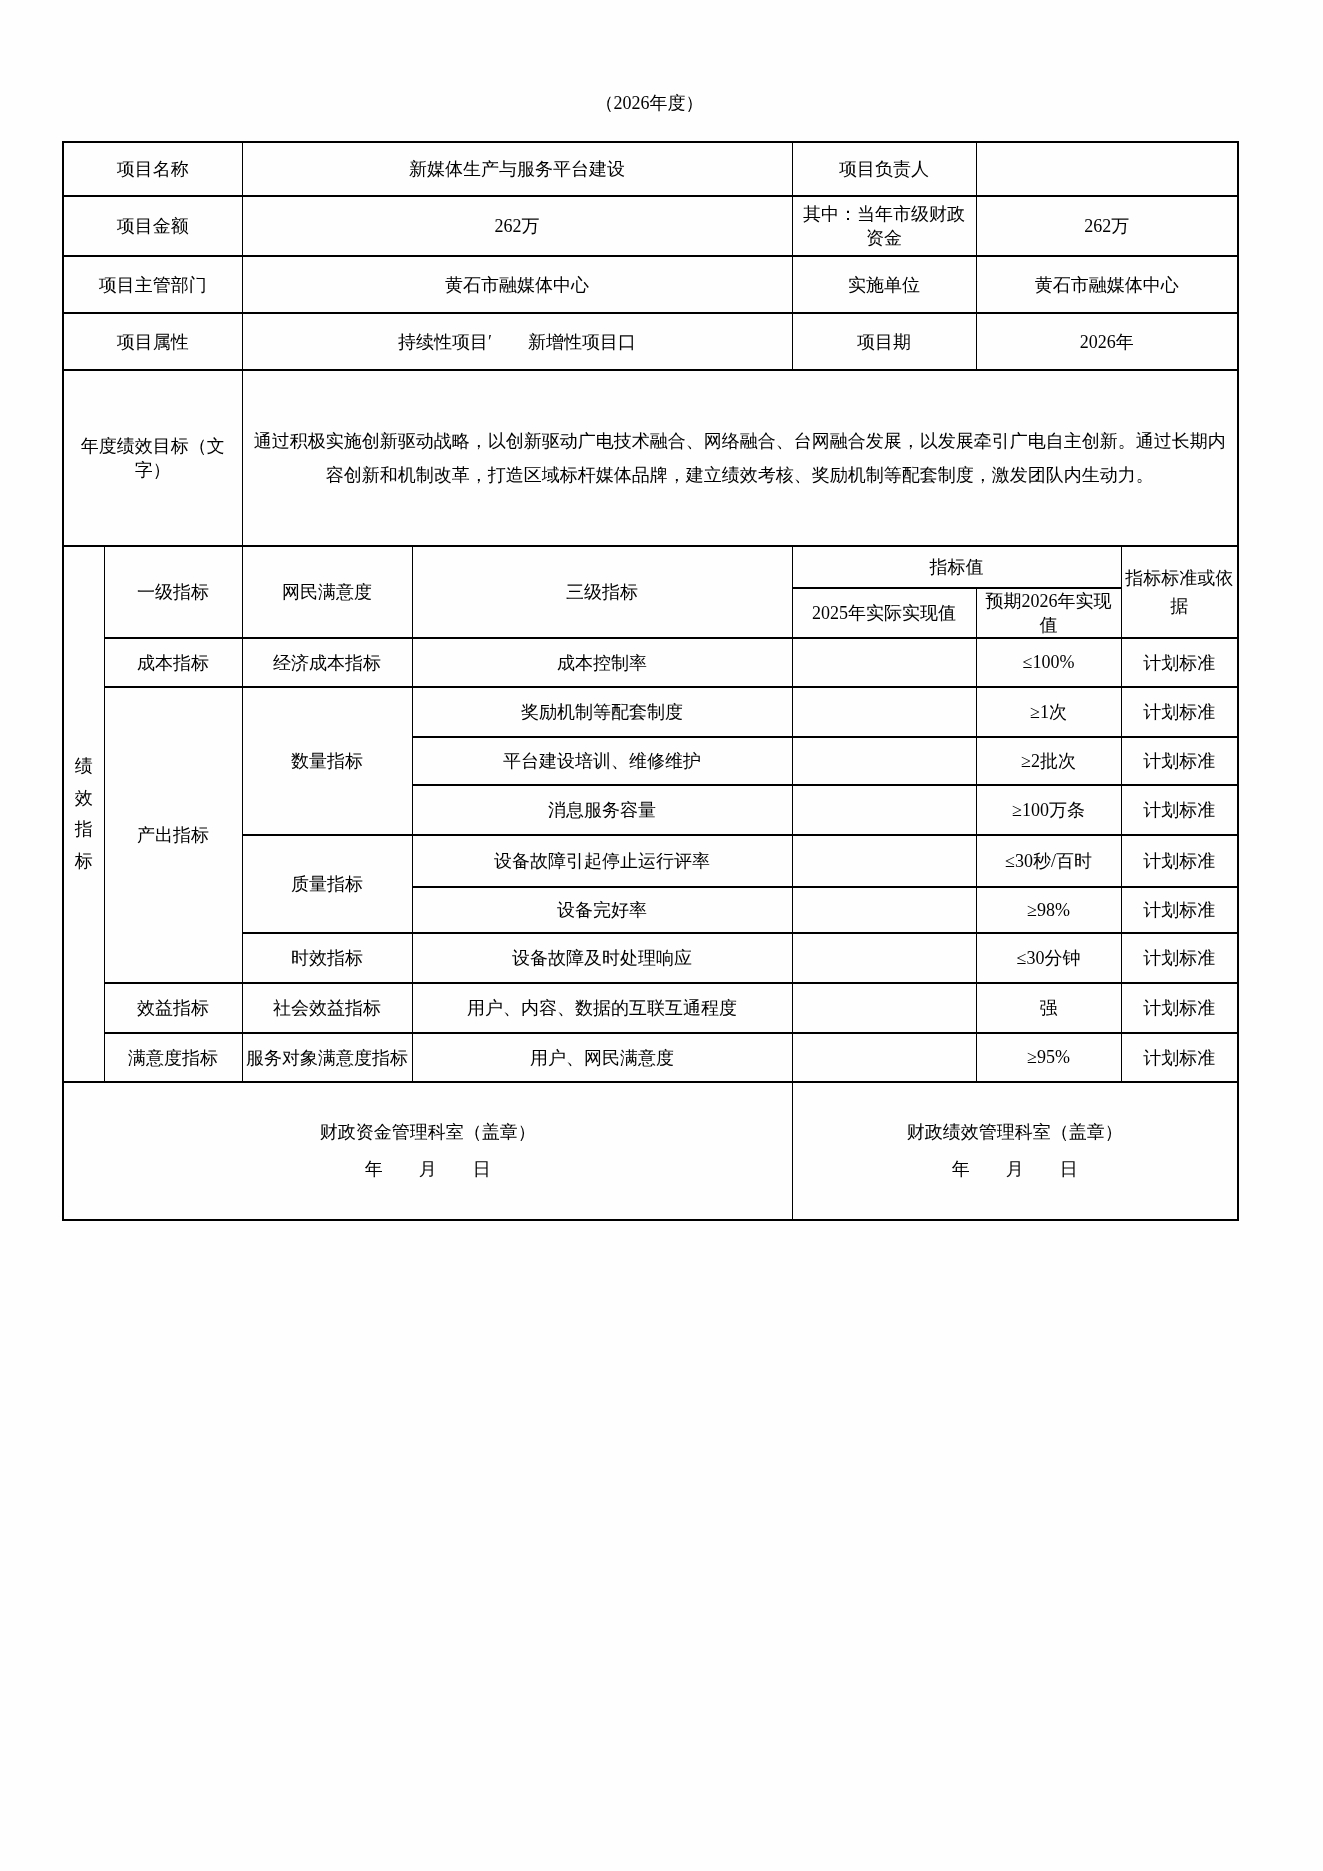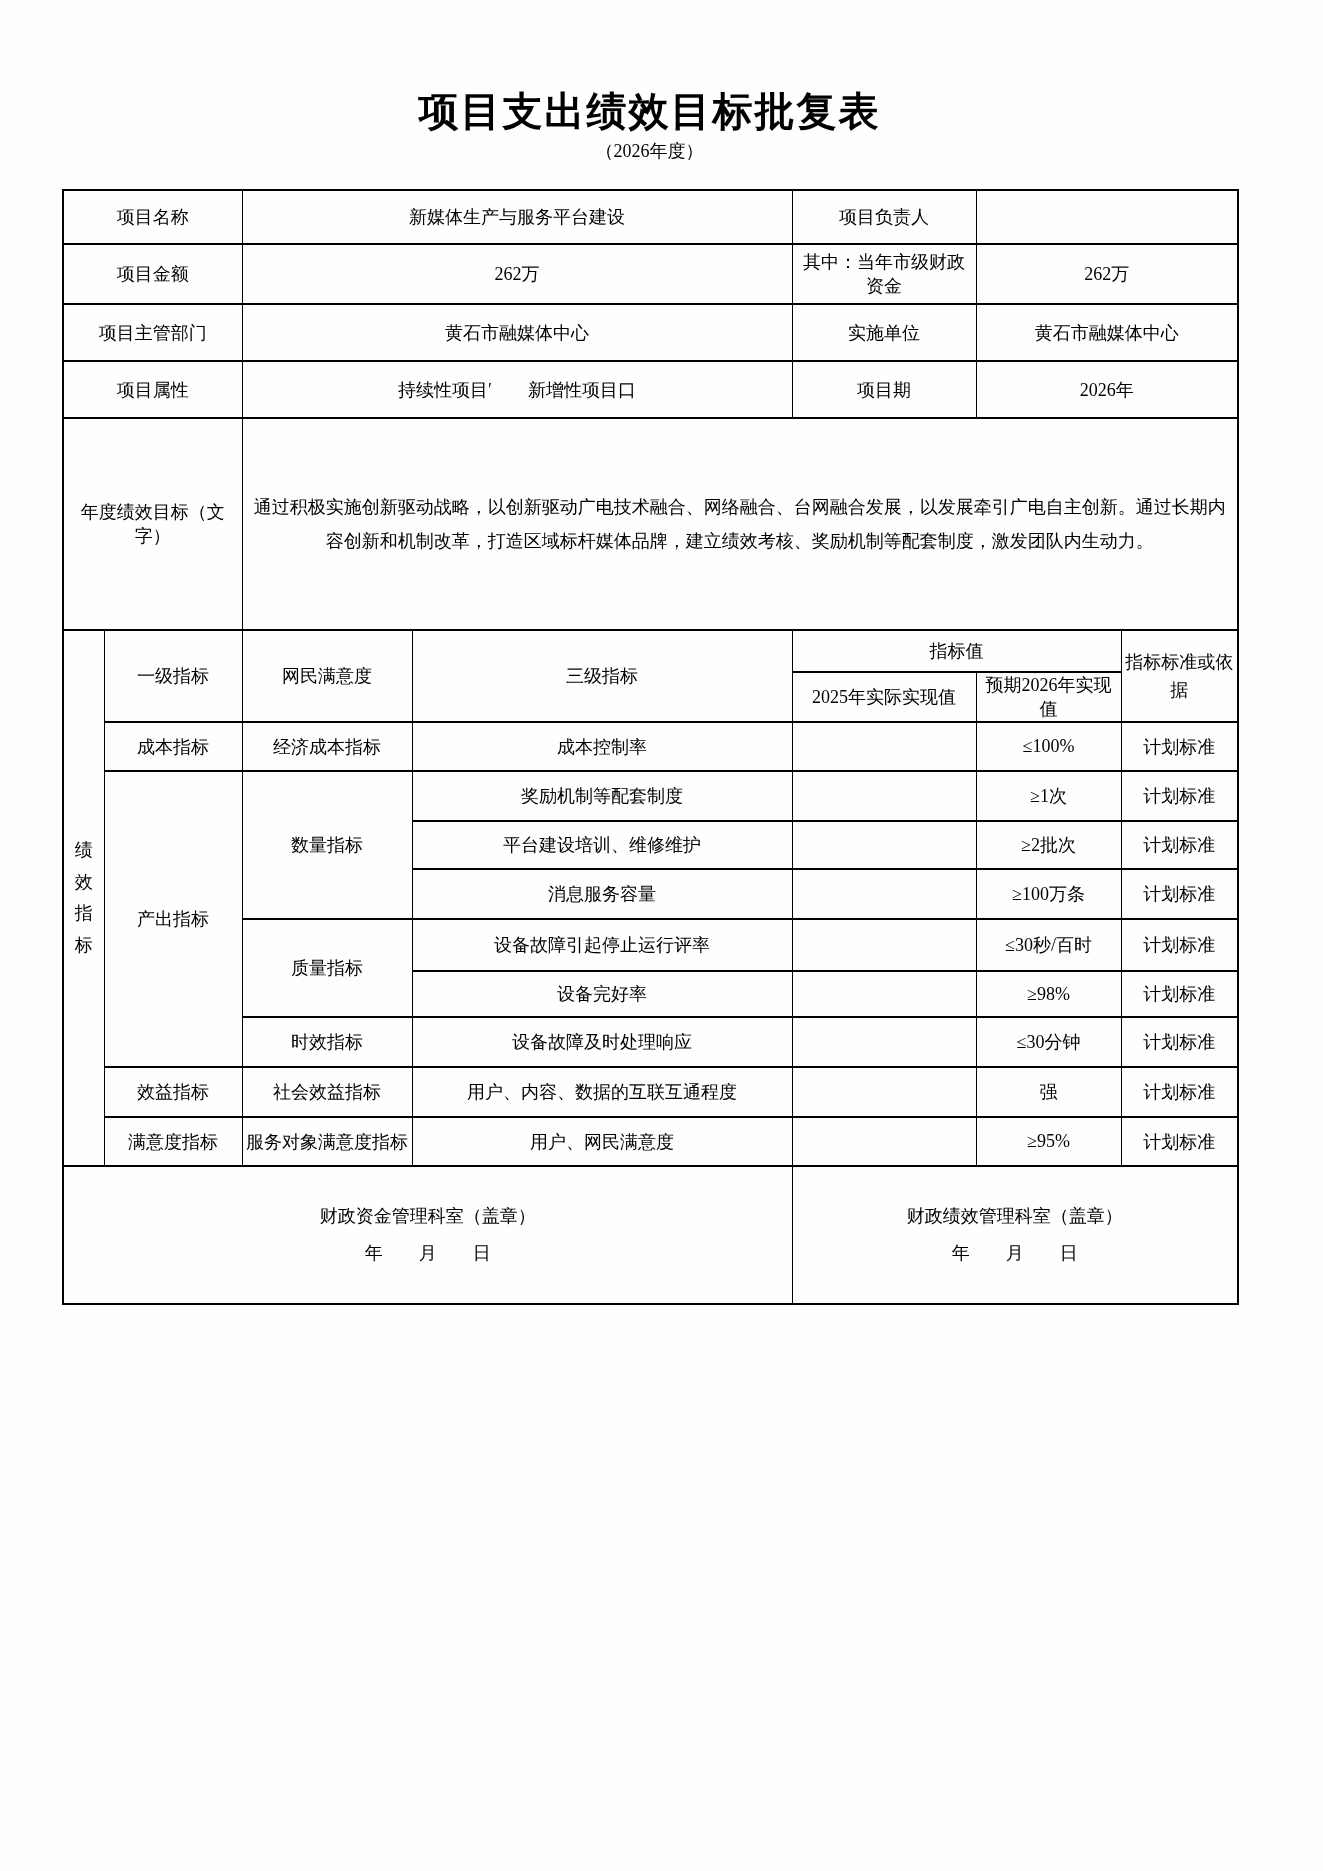"项目支出绩效目标批复表" h1.doc-title { html: <h1>项目支出绩效目标批复表</h1> -> none }
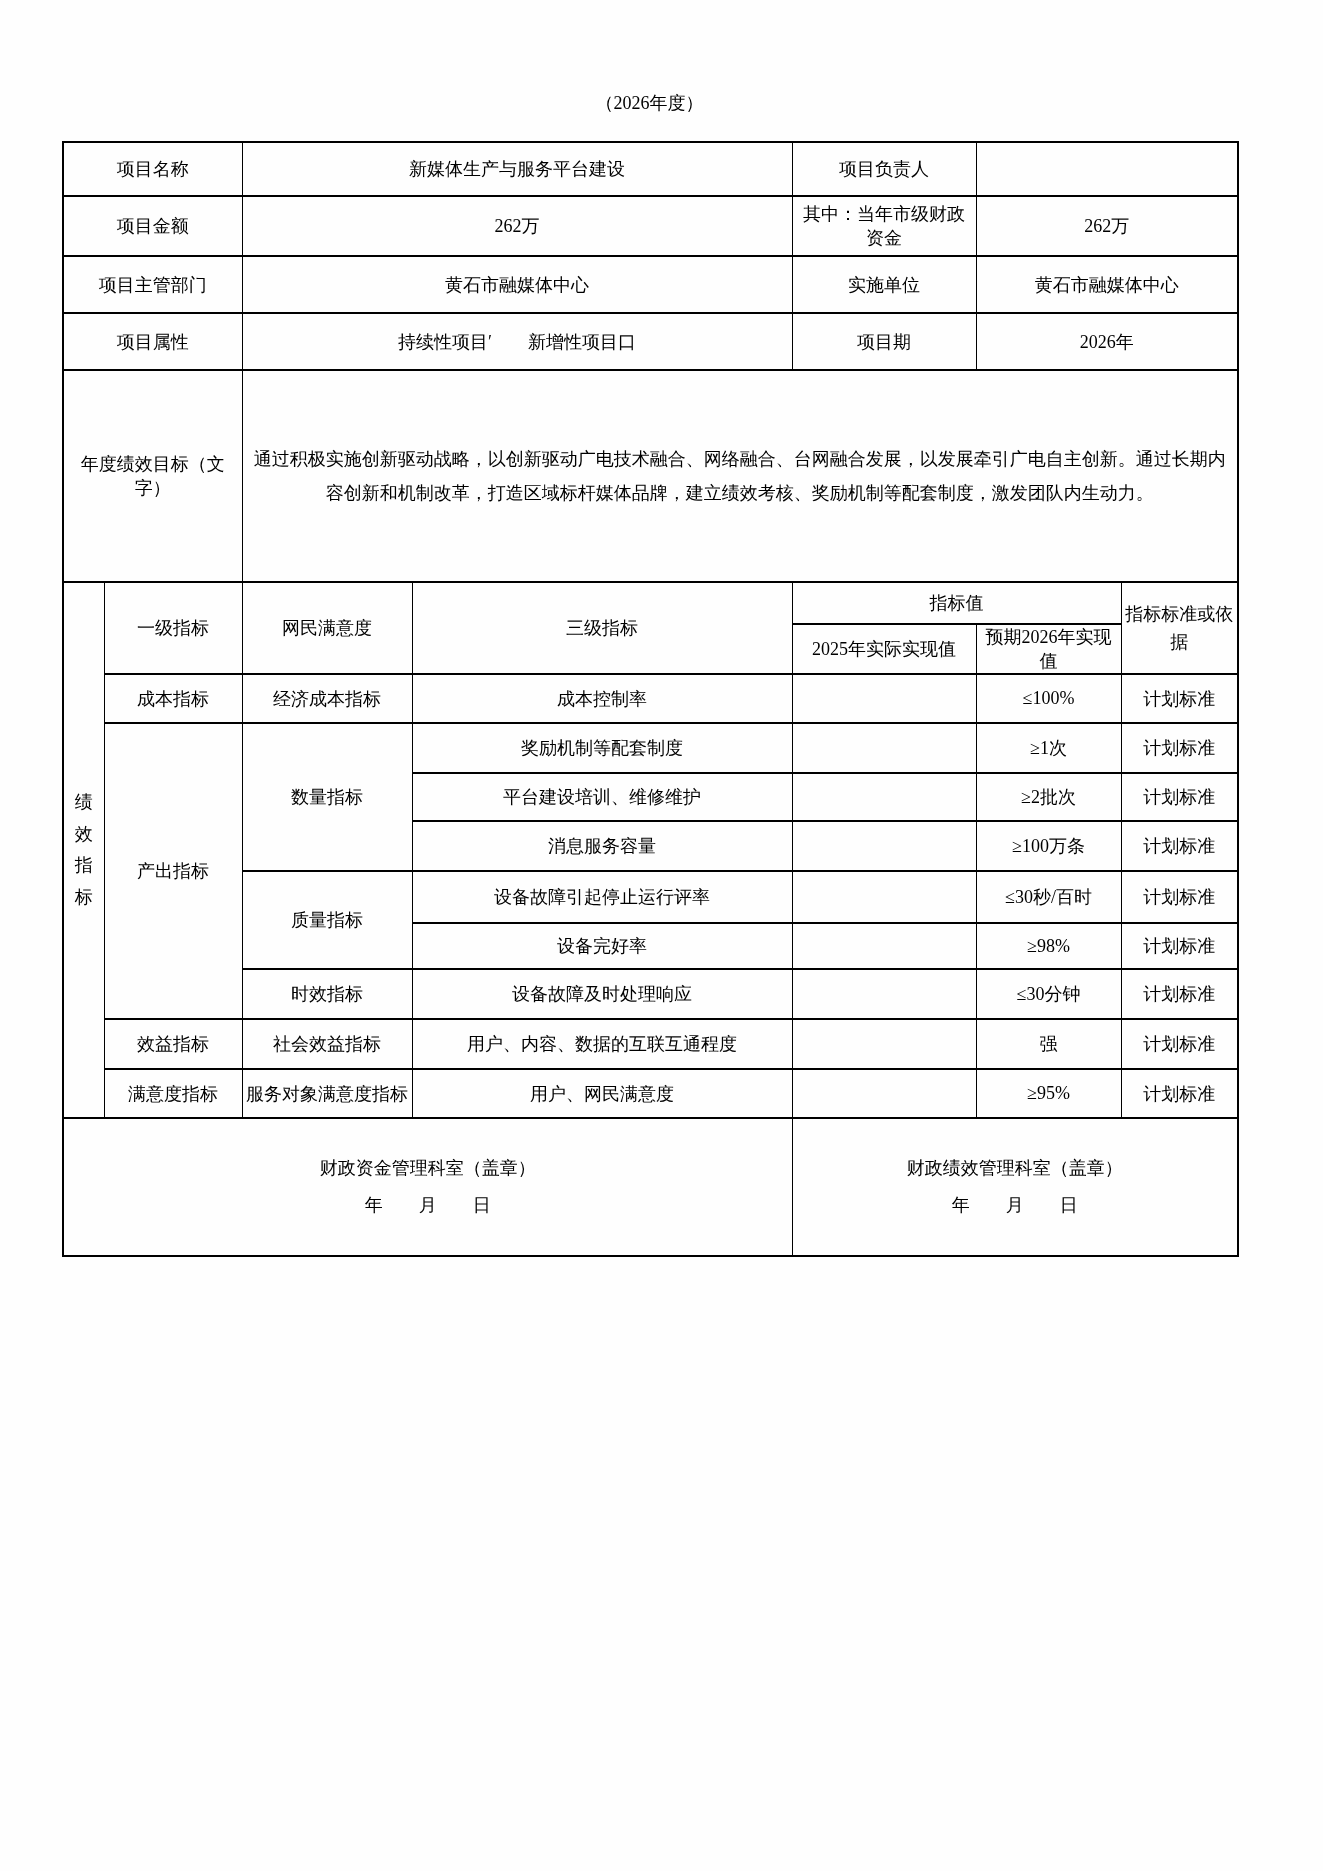"年度绩效目标（文字）" tr.h176 { height: 212px -> 176px }
